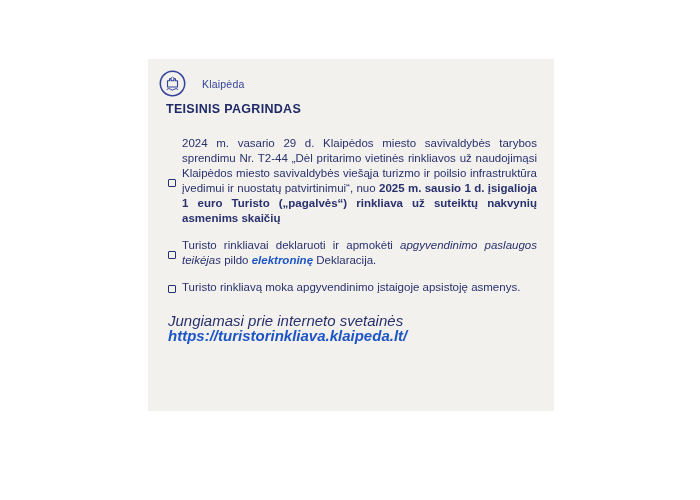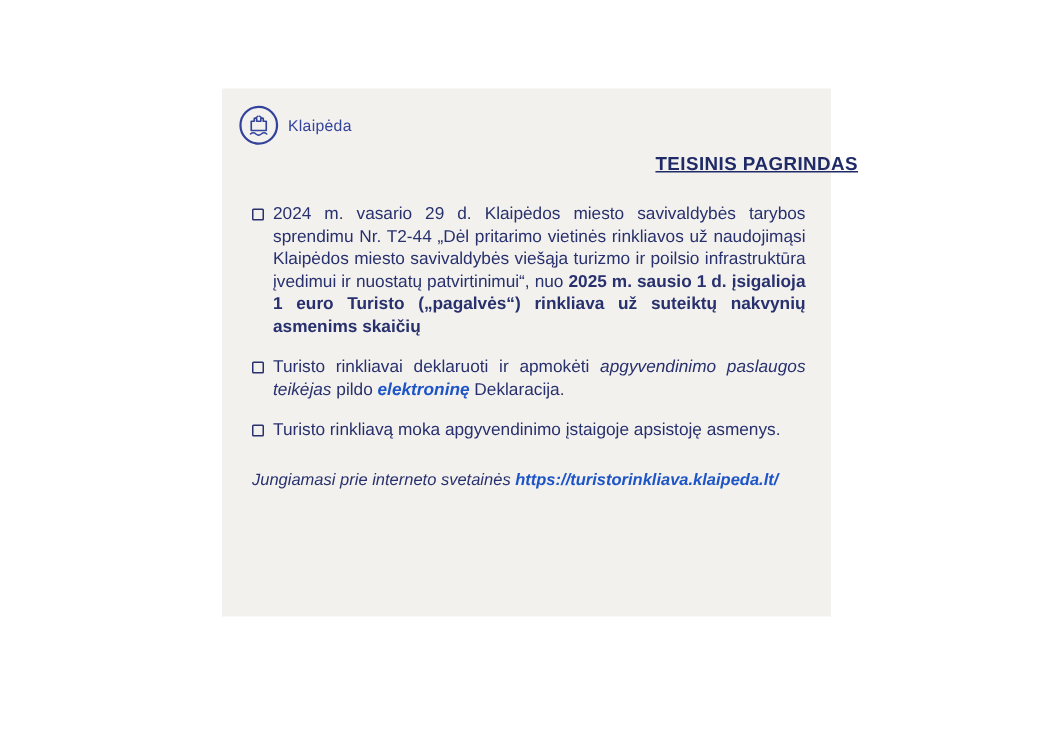"Klaipėda" .logo { gap: 6px -> 16px }
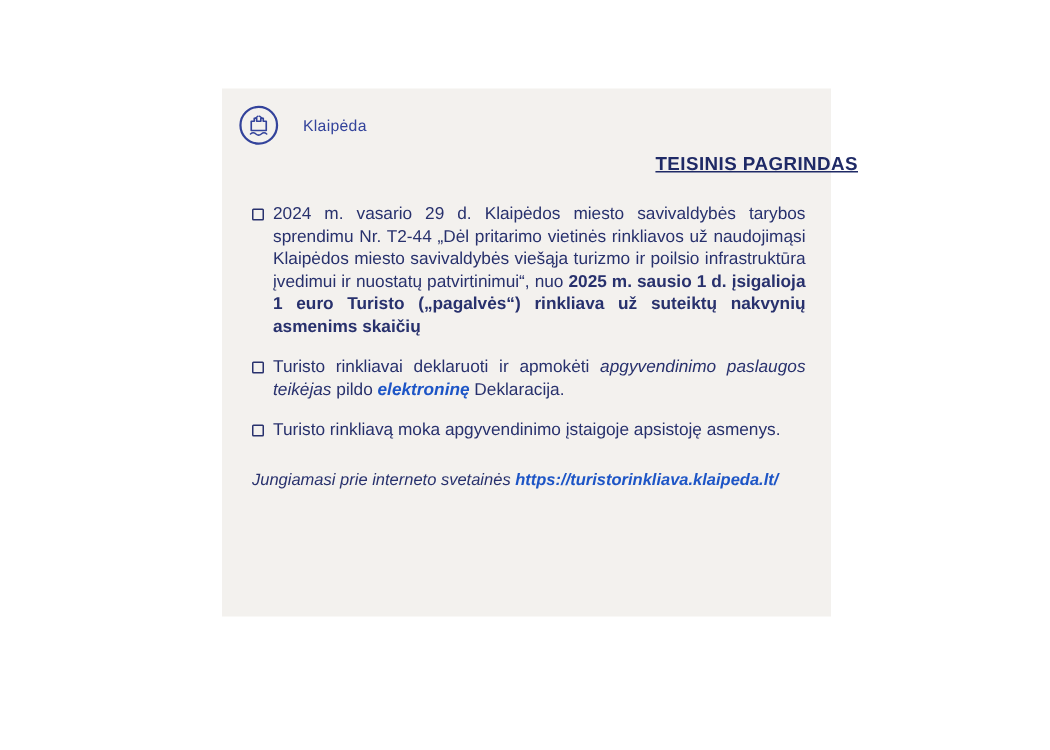"TEISINIS PAGRINDAS" .title { text-align: right -> left; text-decoration: underline -> none }
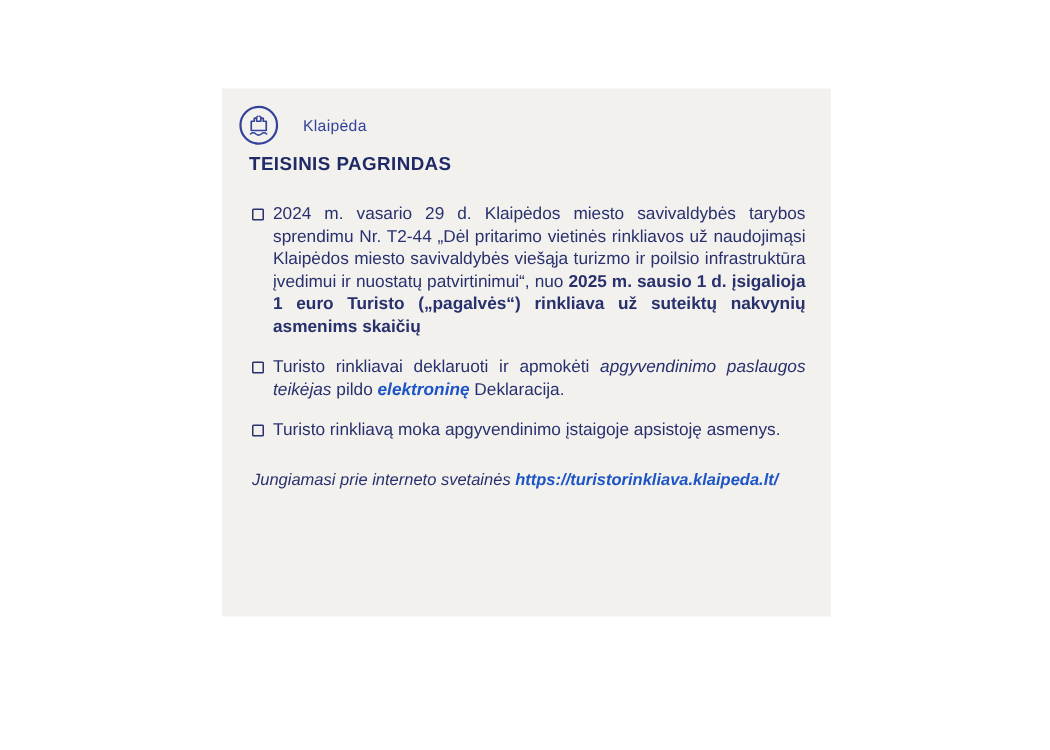"2024 m. vasario 29 d." .bullet-item { align-items: flex-start -> center }
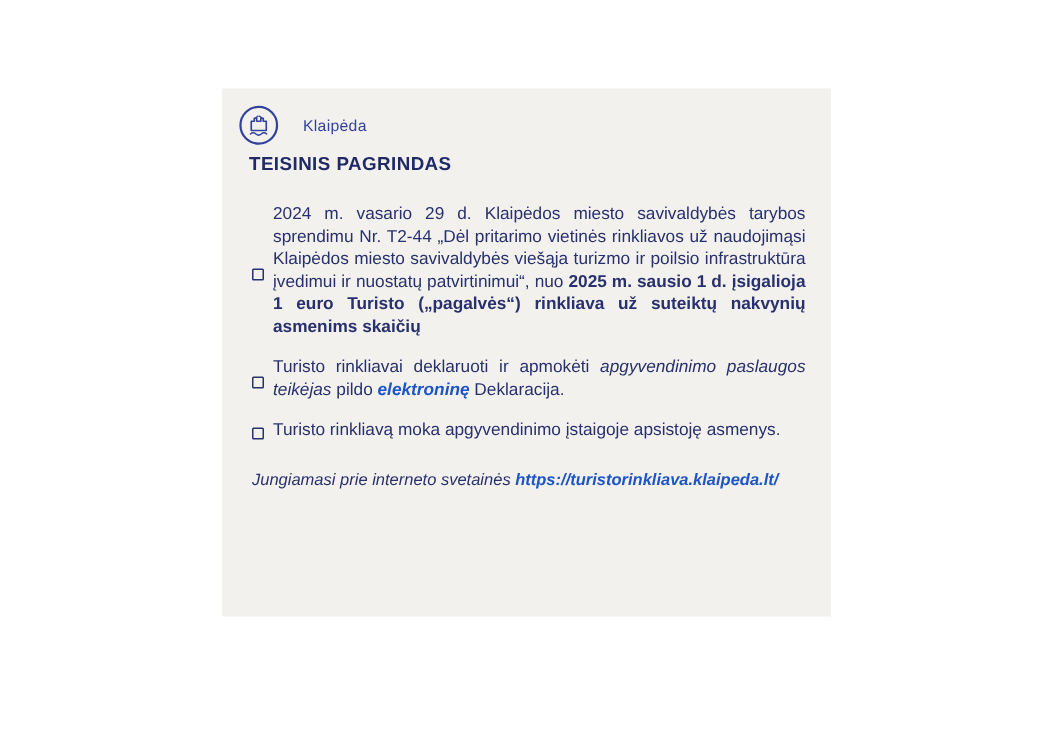"Jungiamasi prie interneto svetainės" .footer-note { font-size: 11px -> 15px }
